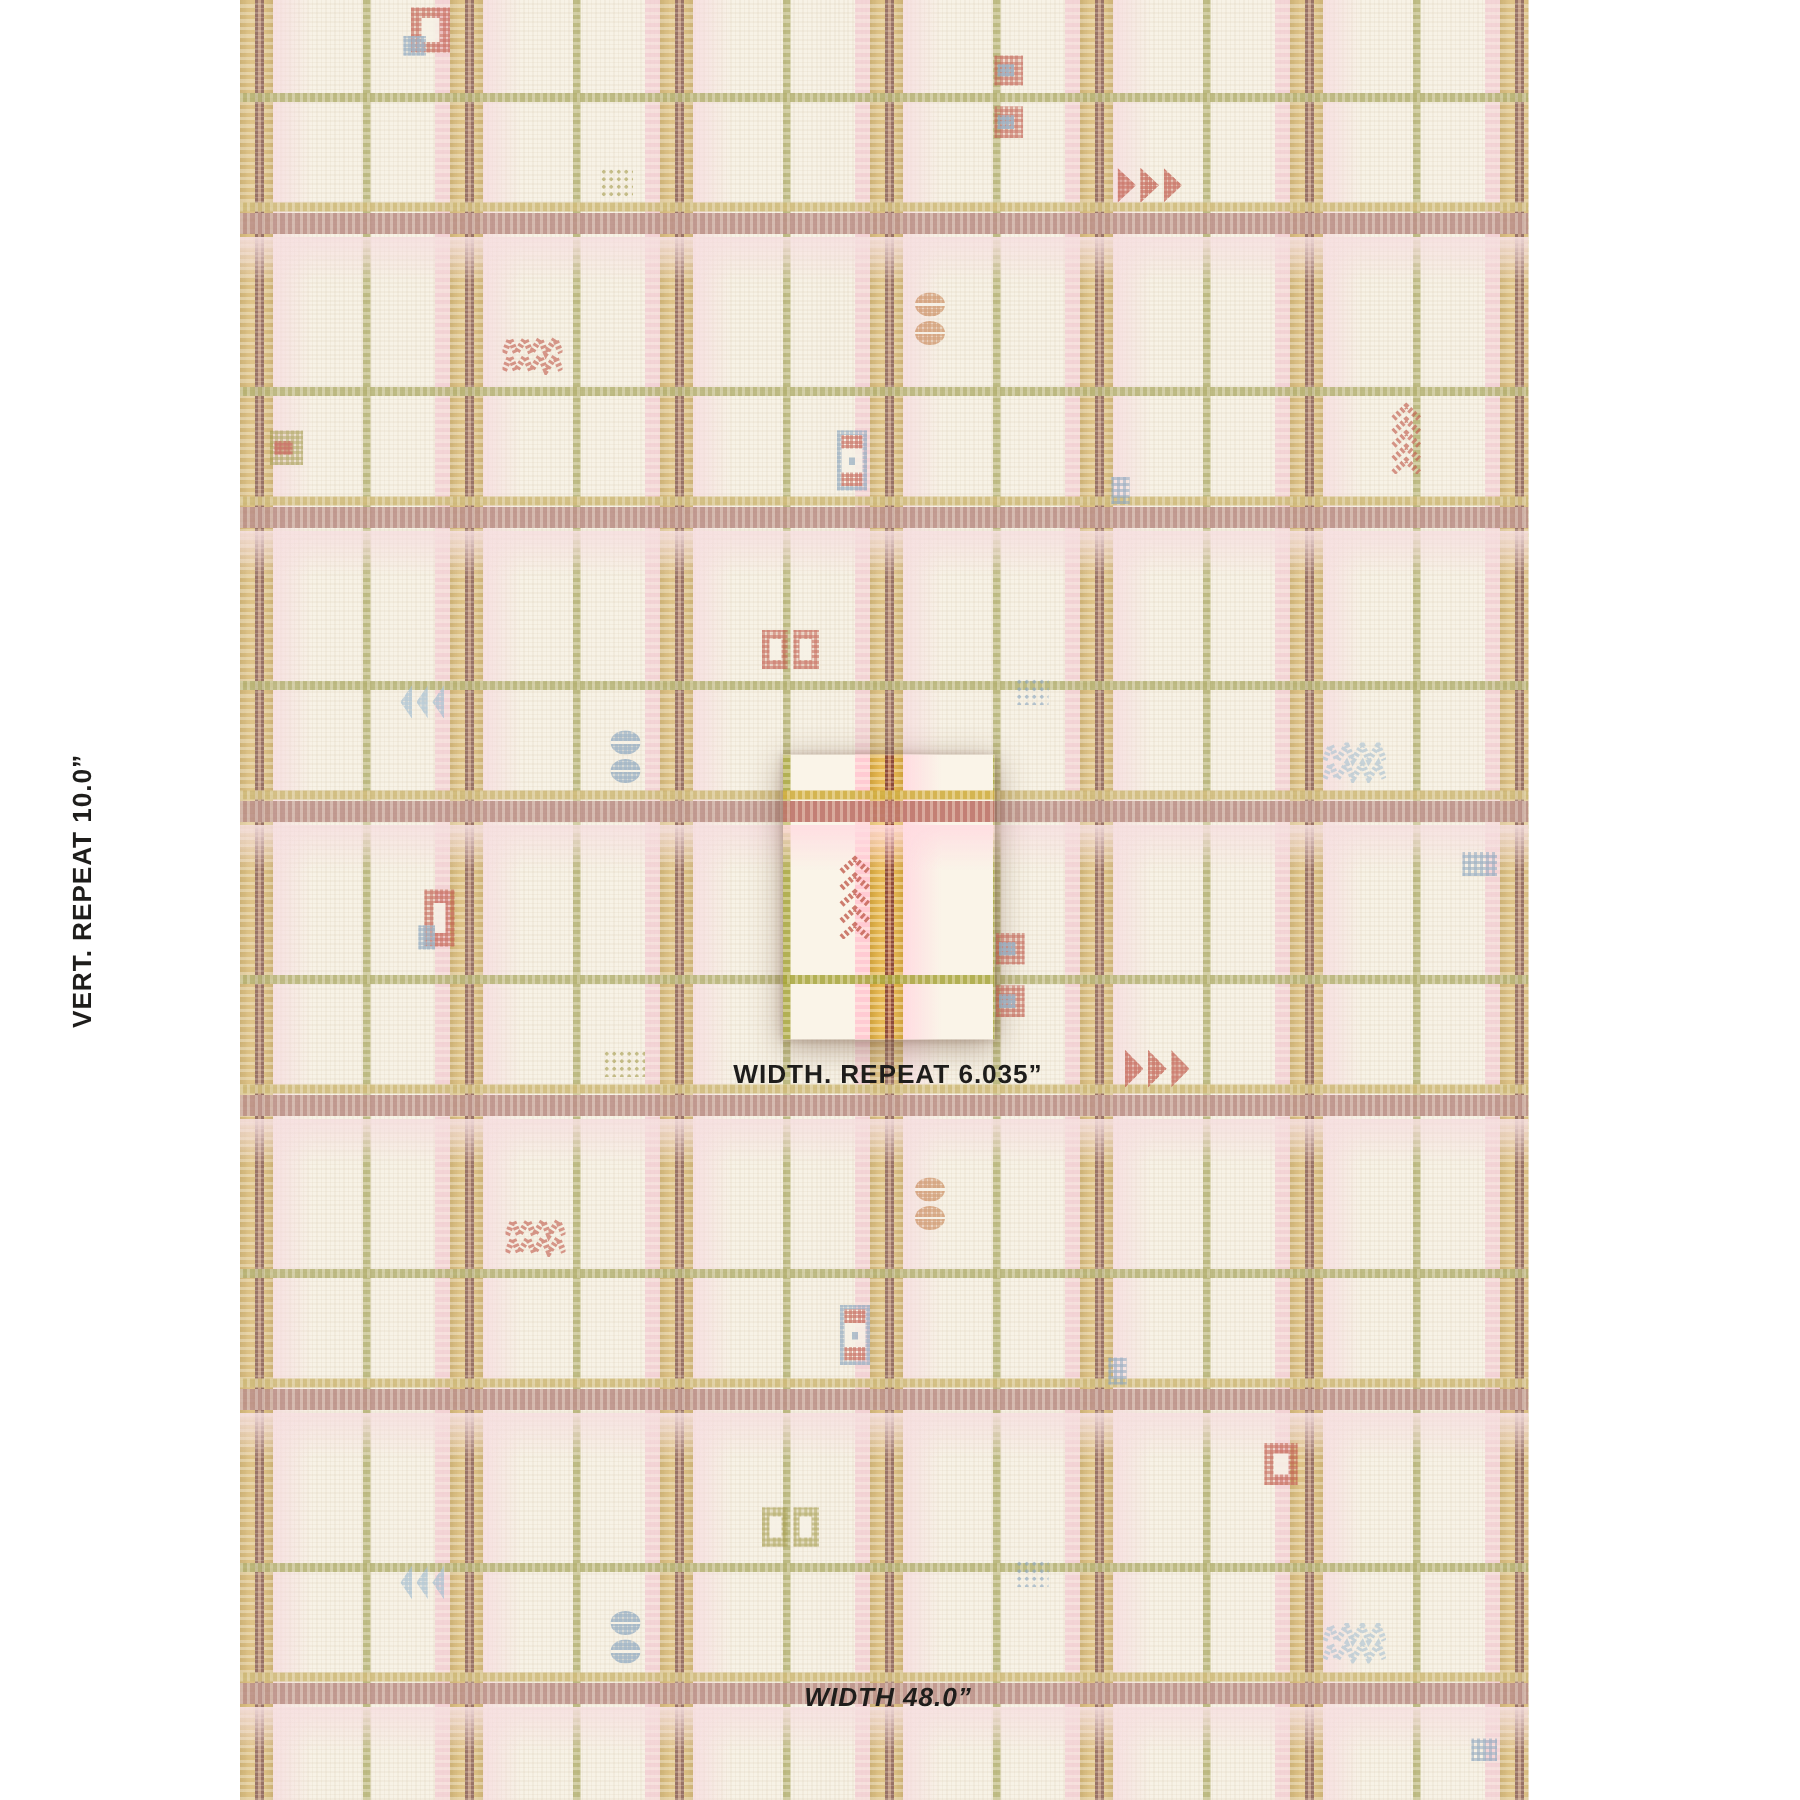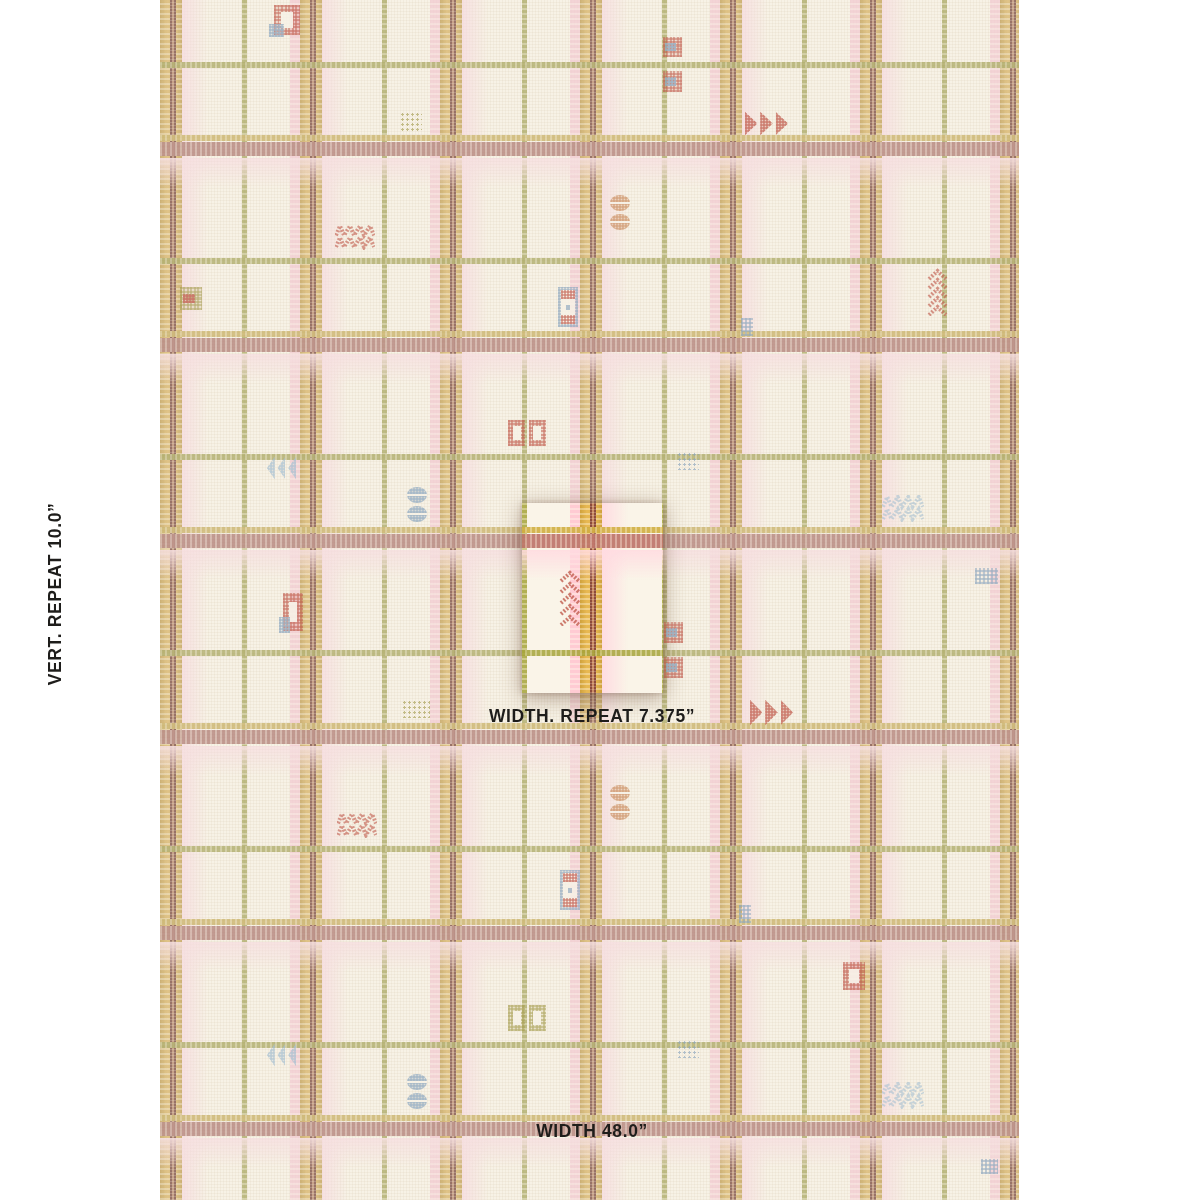"7.375”" b { text: 7.375 -> 6.035 }
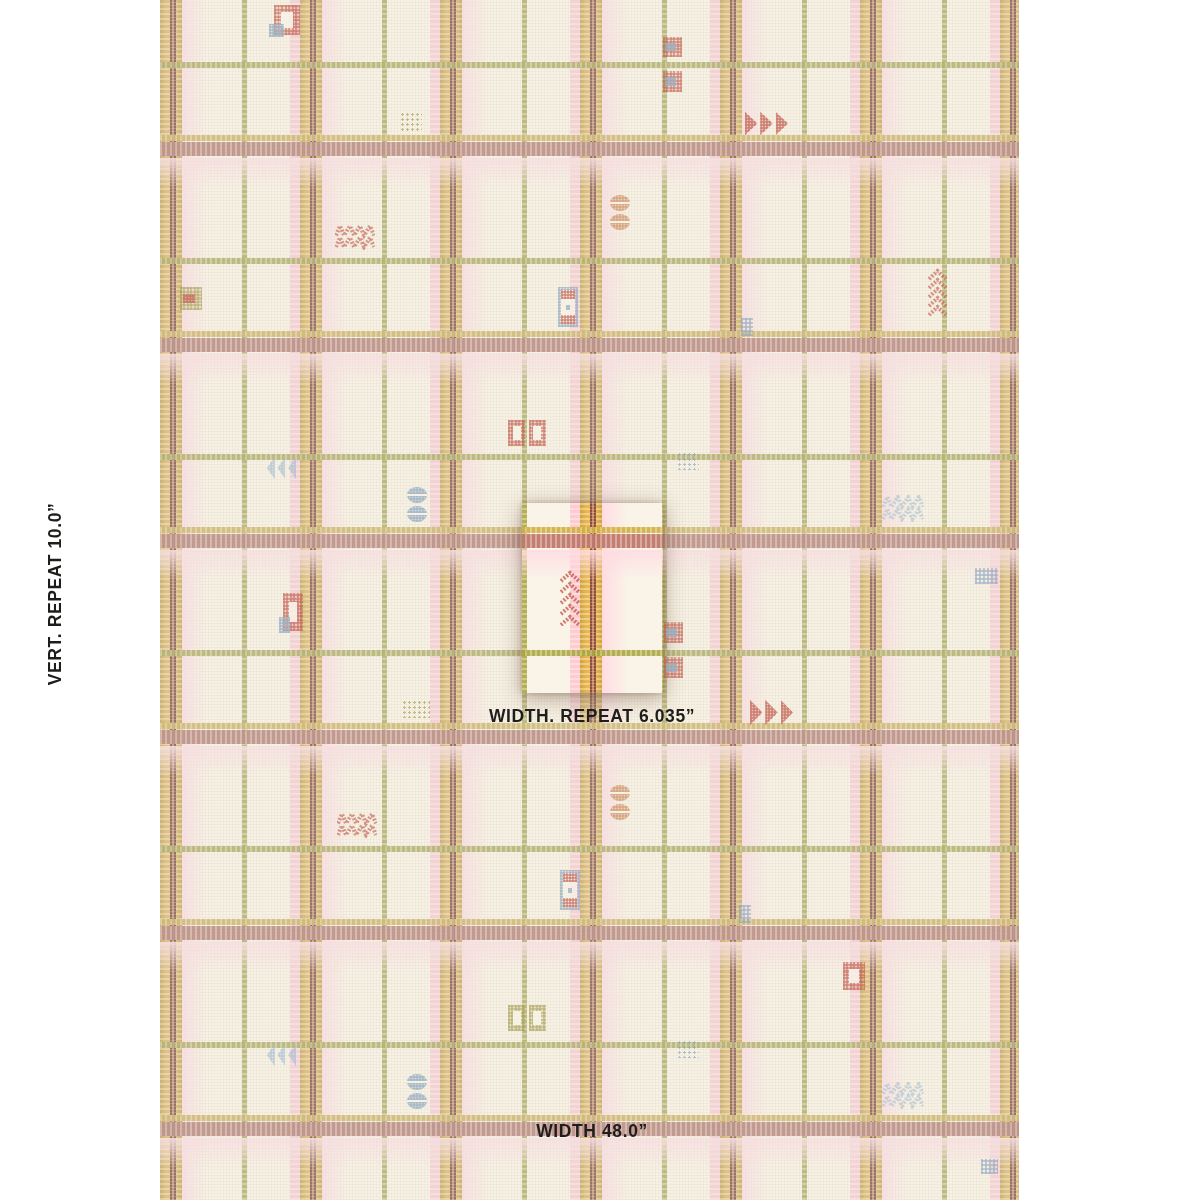"WIDTH 48.0”" div.label { font-style: none -> italic }
